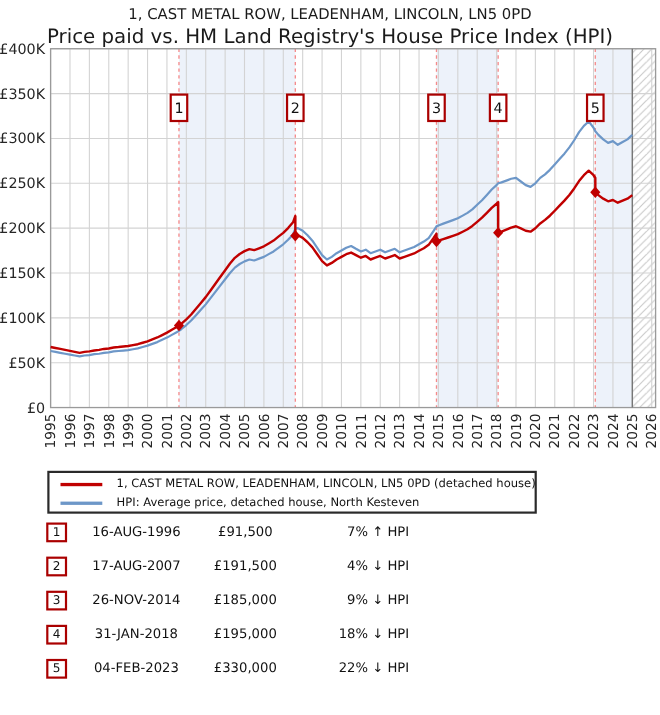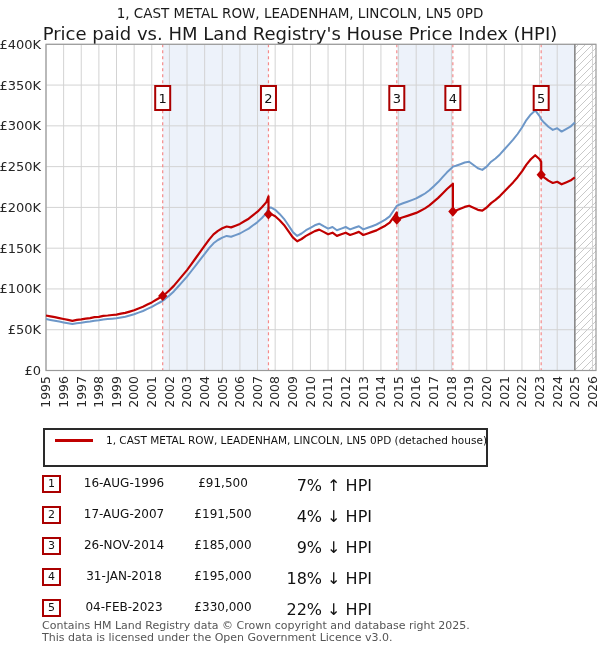"HPI: Average price, detached house," div.leg-row { html: none -> <div> <span></span> <span>HPI: Average price, detached house, North Kesteven</span> </div> }
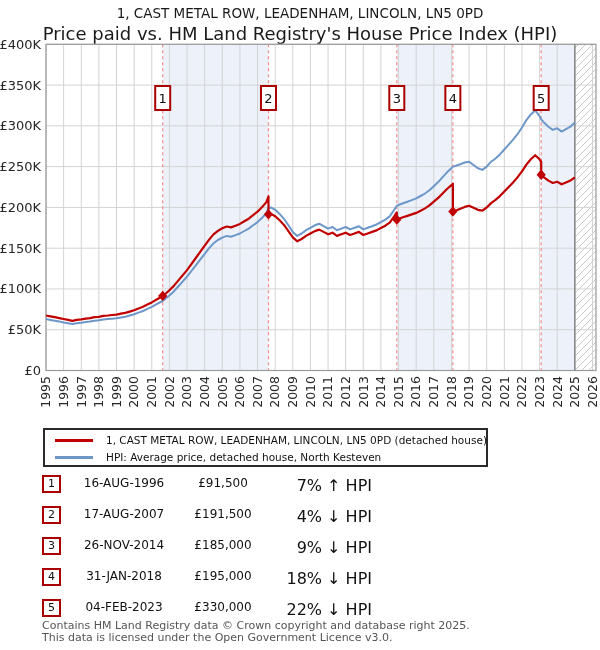"7% ↑ HPI" .tpct { font-size: 16px -> 12px }
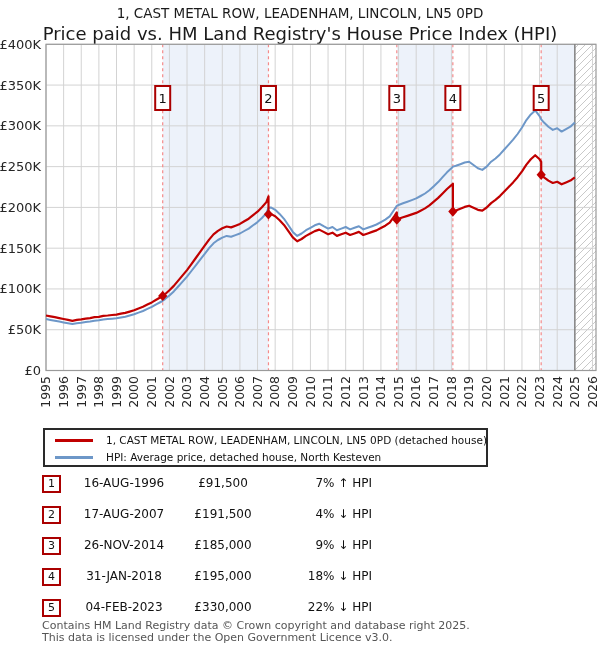"Contains HM Land Registry data" div.footer { html: <div> <div>Contains HM Land Registry data © Crown copyright and database right 2025.</div> <div>This data is licensed under the Open Government Licence v3.0.</div> </div> -> none }
